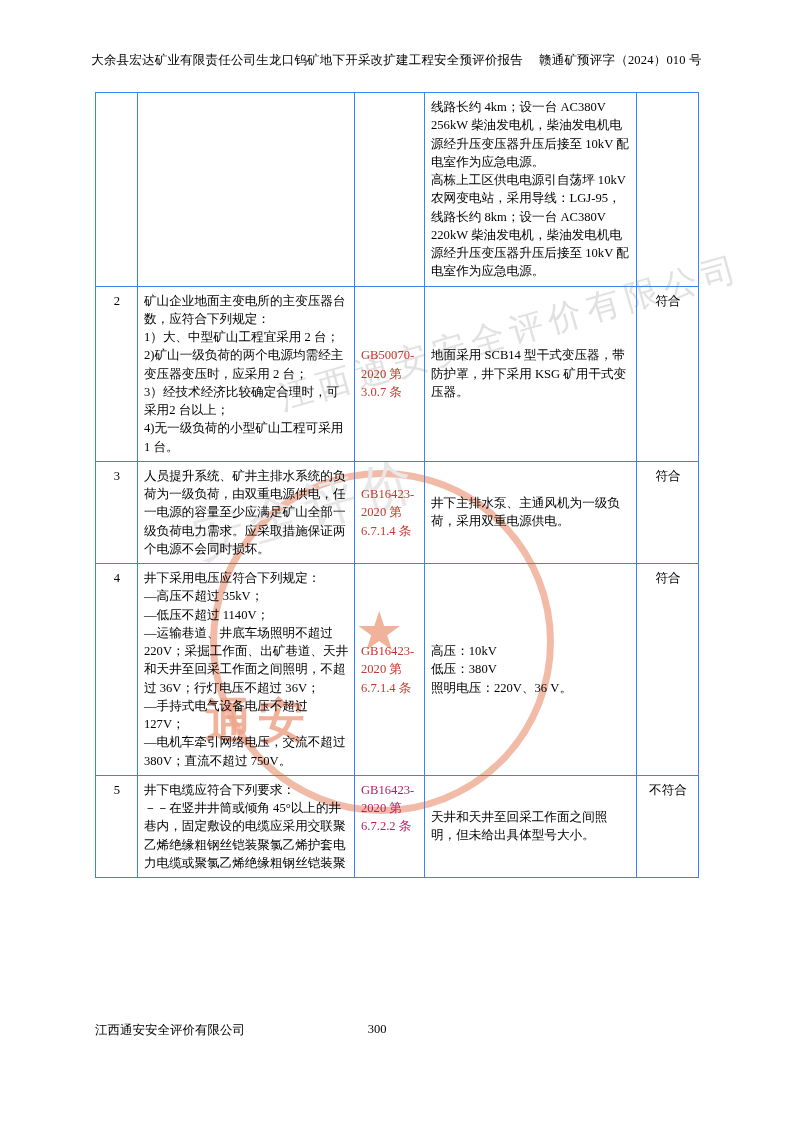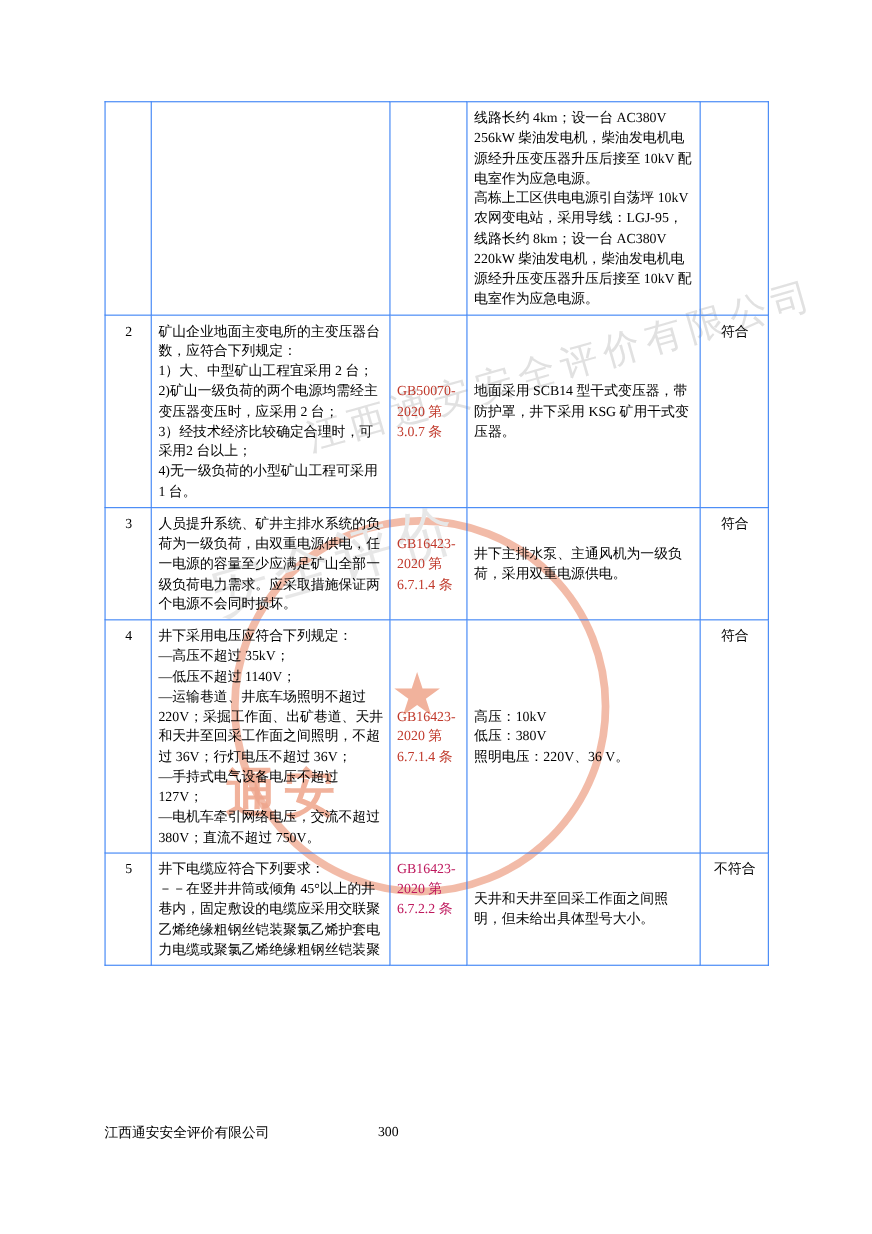"大余县宏达矿业有限责任公司生龙口钨矿地下开采改扩建工程安全预评价报告" div.header { html: none -> <div> <span>大余县宏达矿业有限责任公司生龙口钨矿地下开采改扩建工程安全预评价报告</span><span></span><span>赣通矿预评字（2024）010 号</span> </div> }
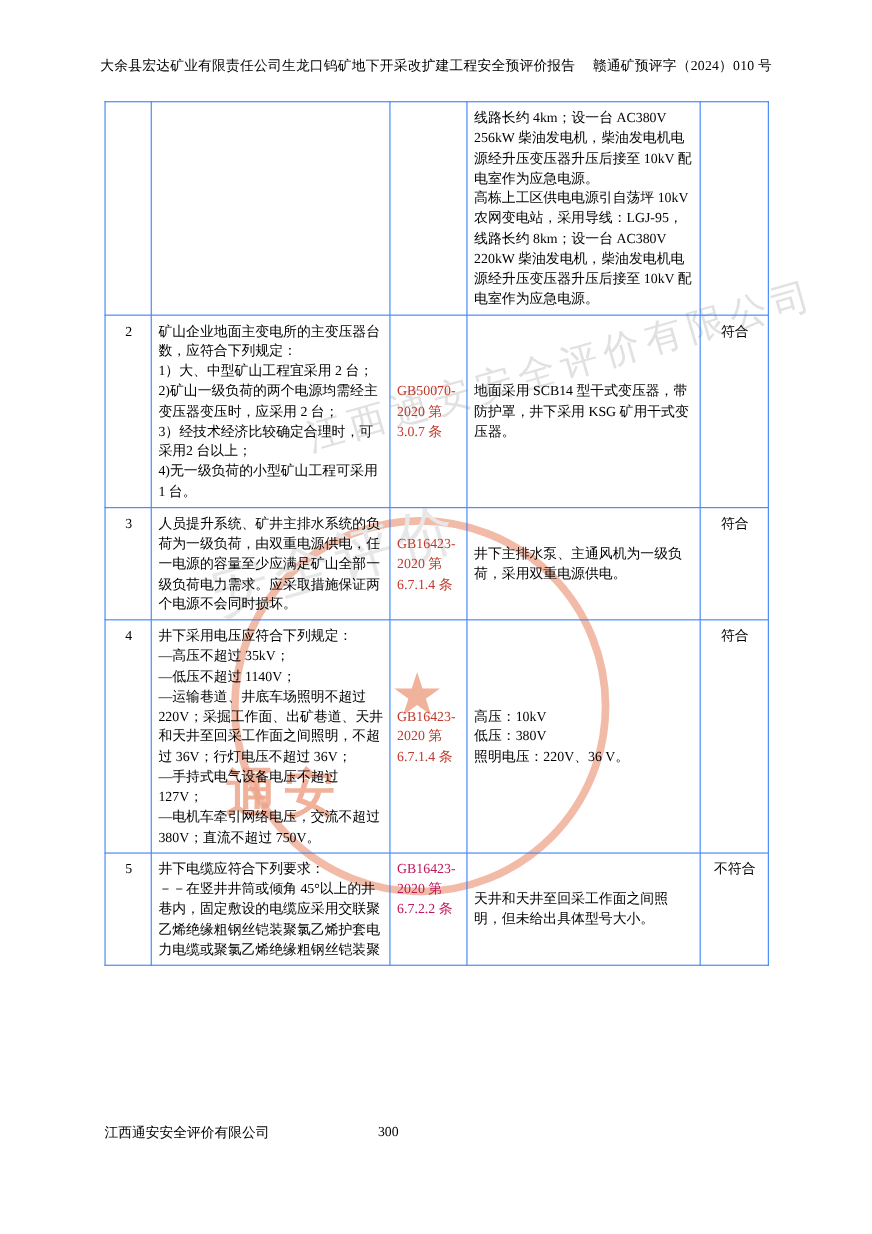"300" .footer .pageno { padding-left: none -> 24px }
